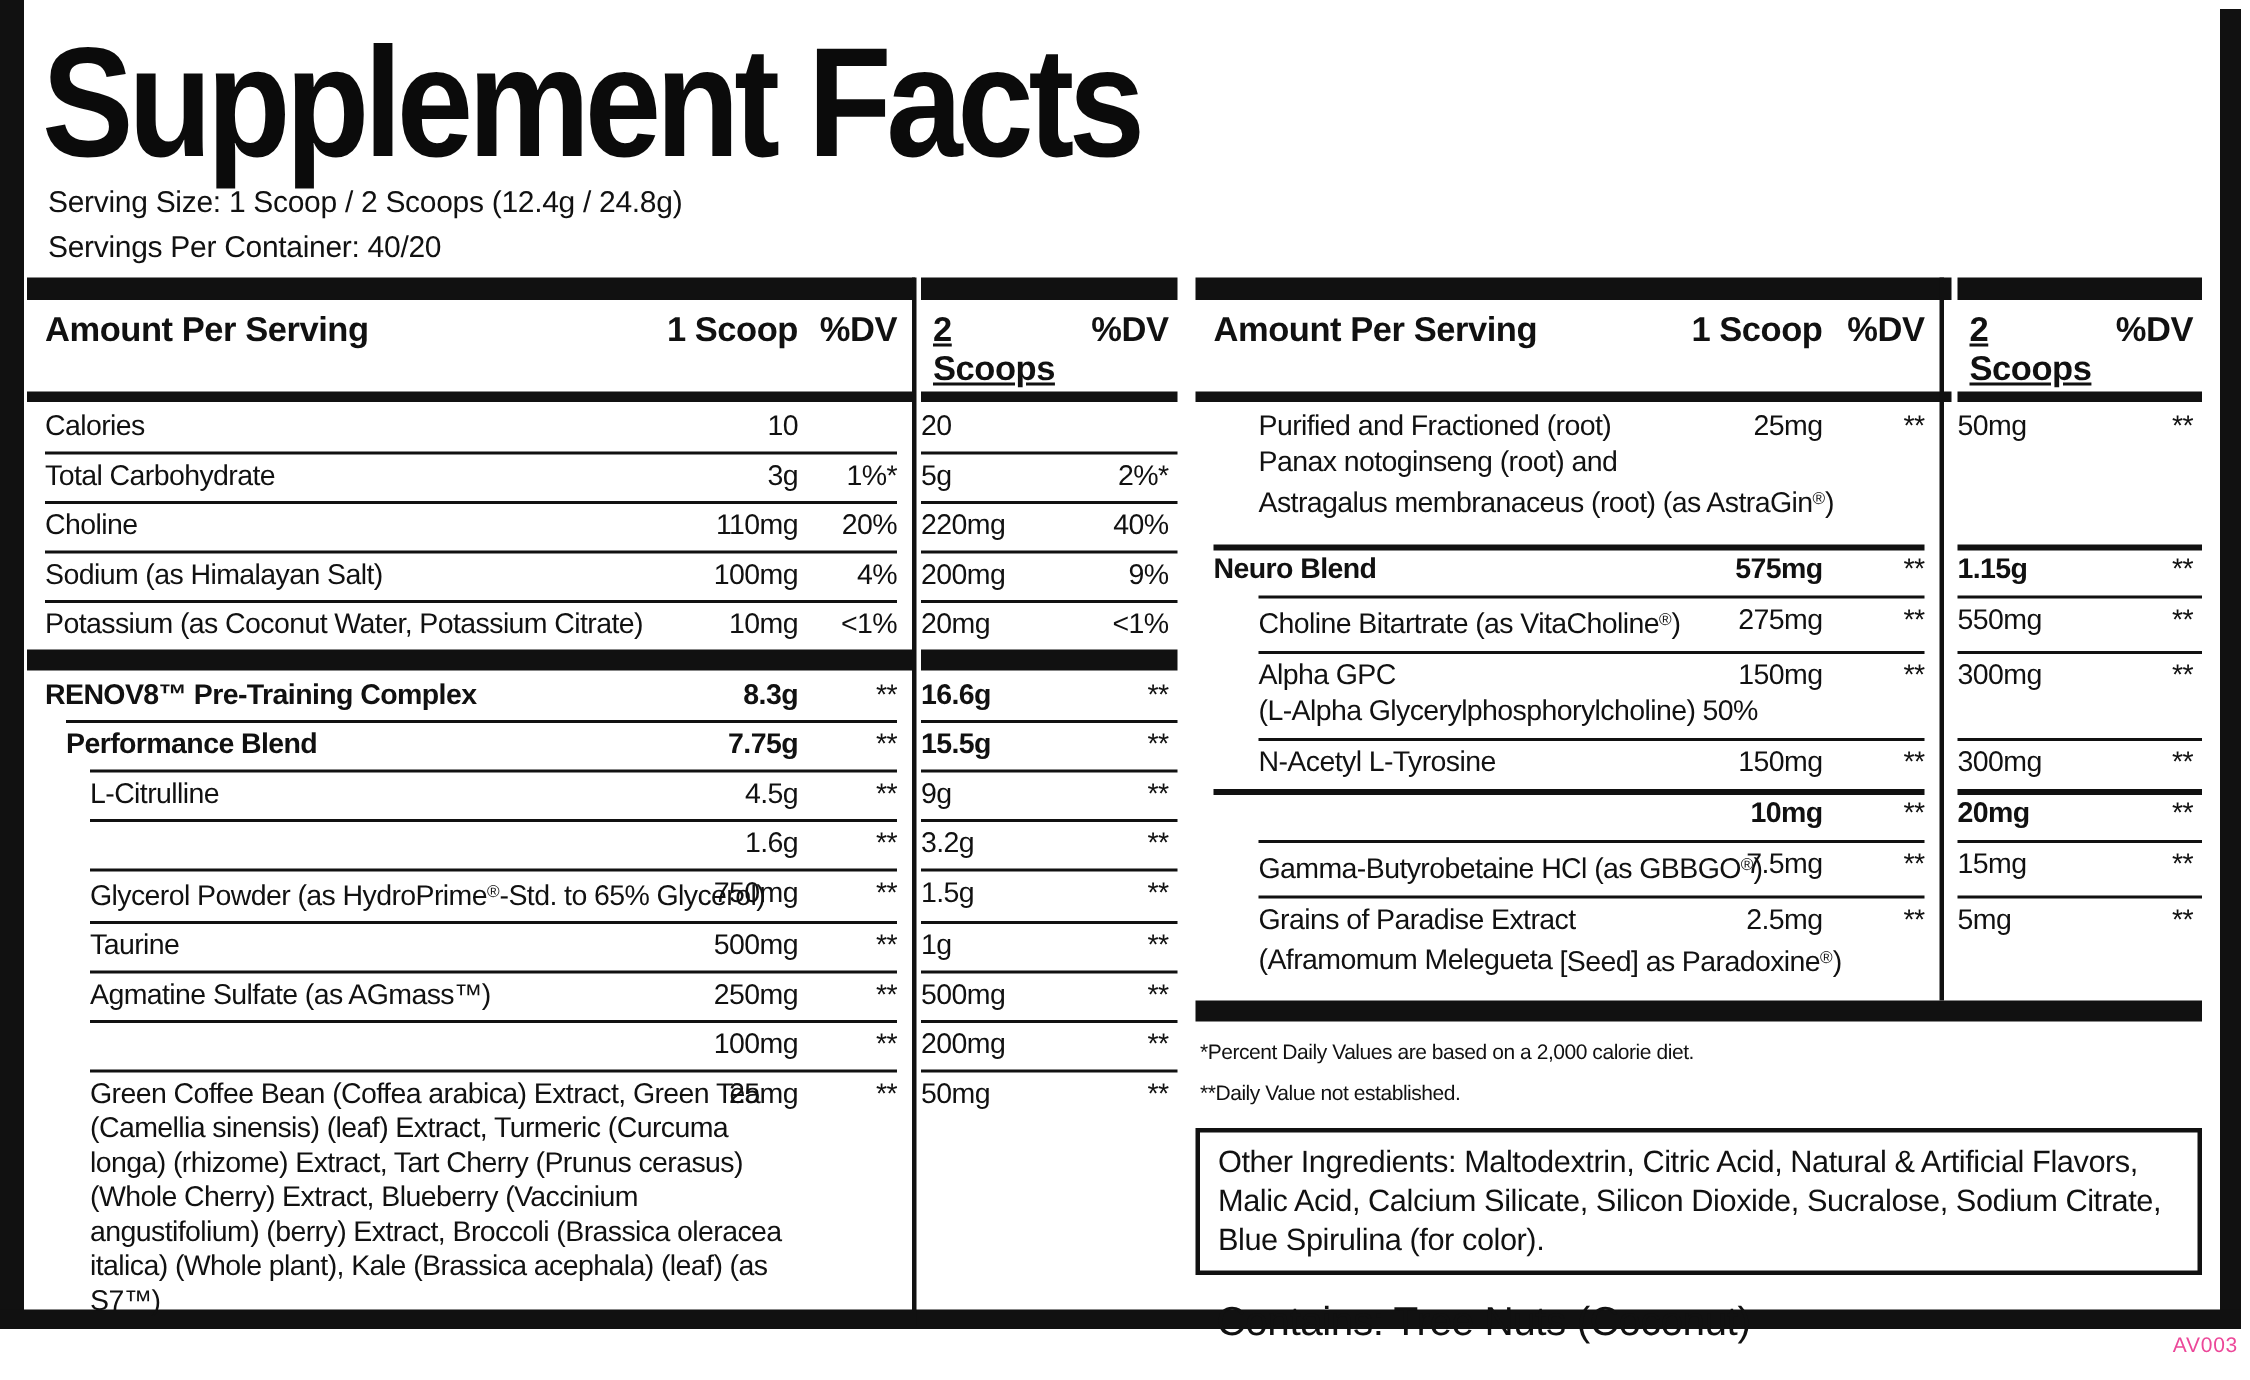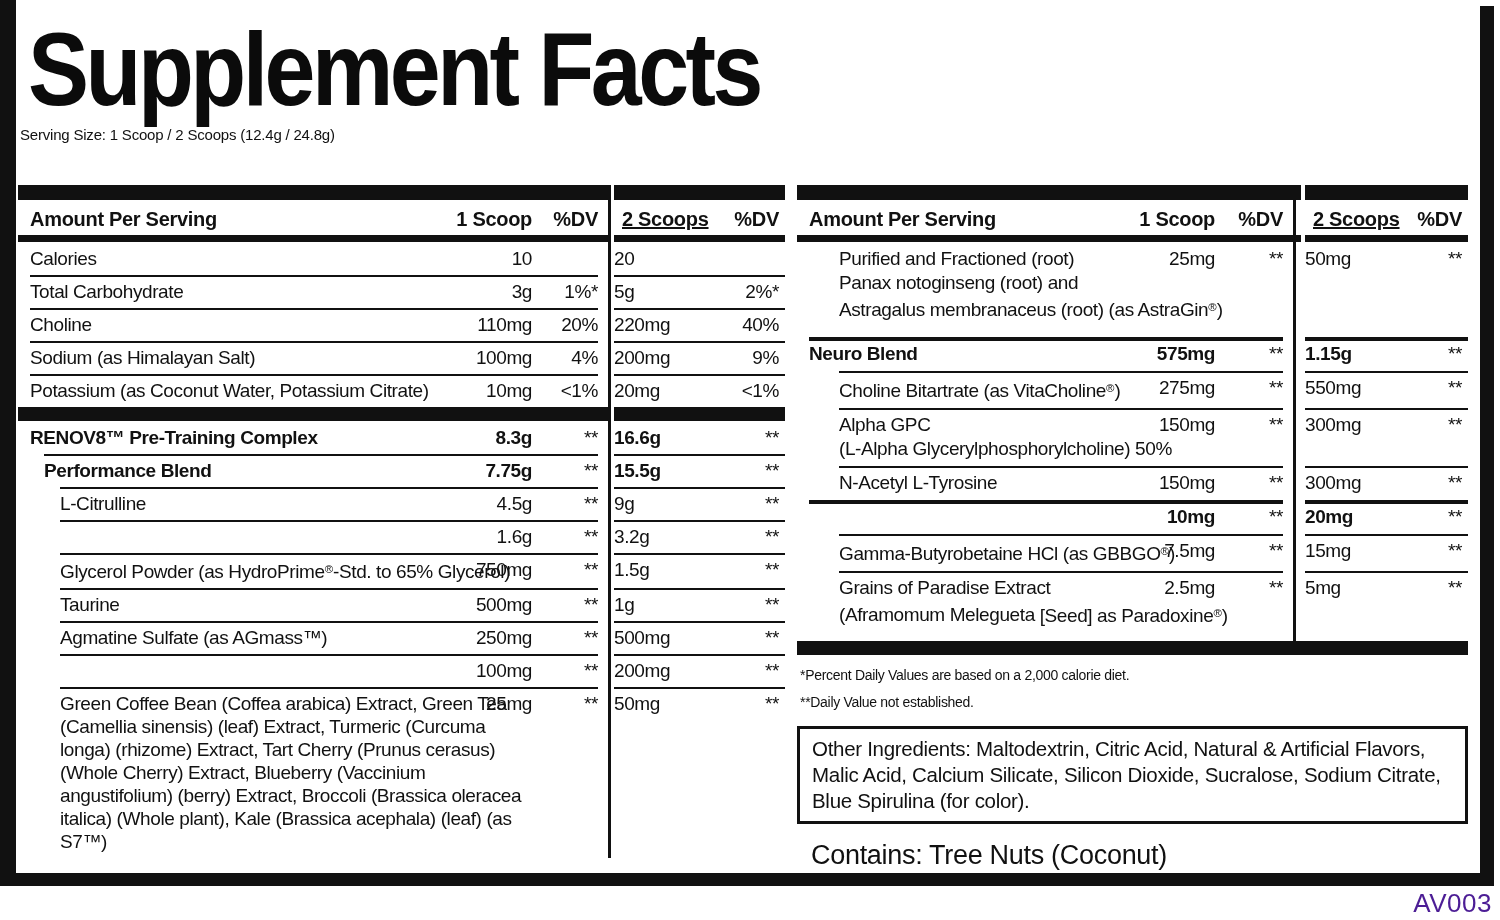"Serving Size: 1 Scoop /" .serving { font-size: 15px -> 20px; left: 20px -> 32px }
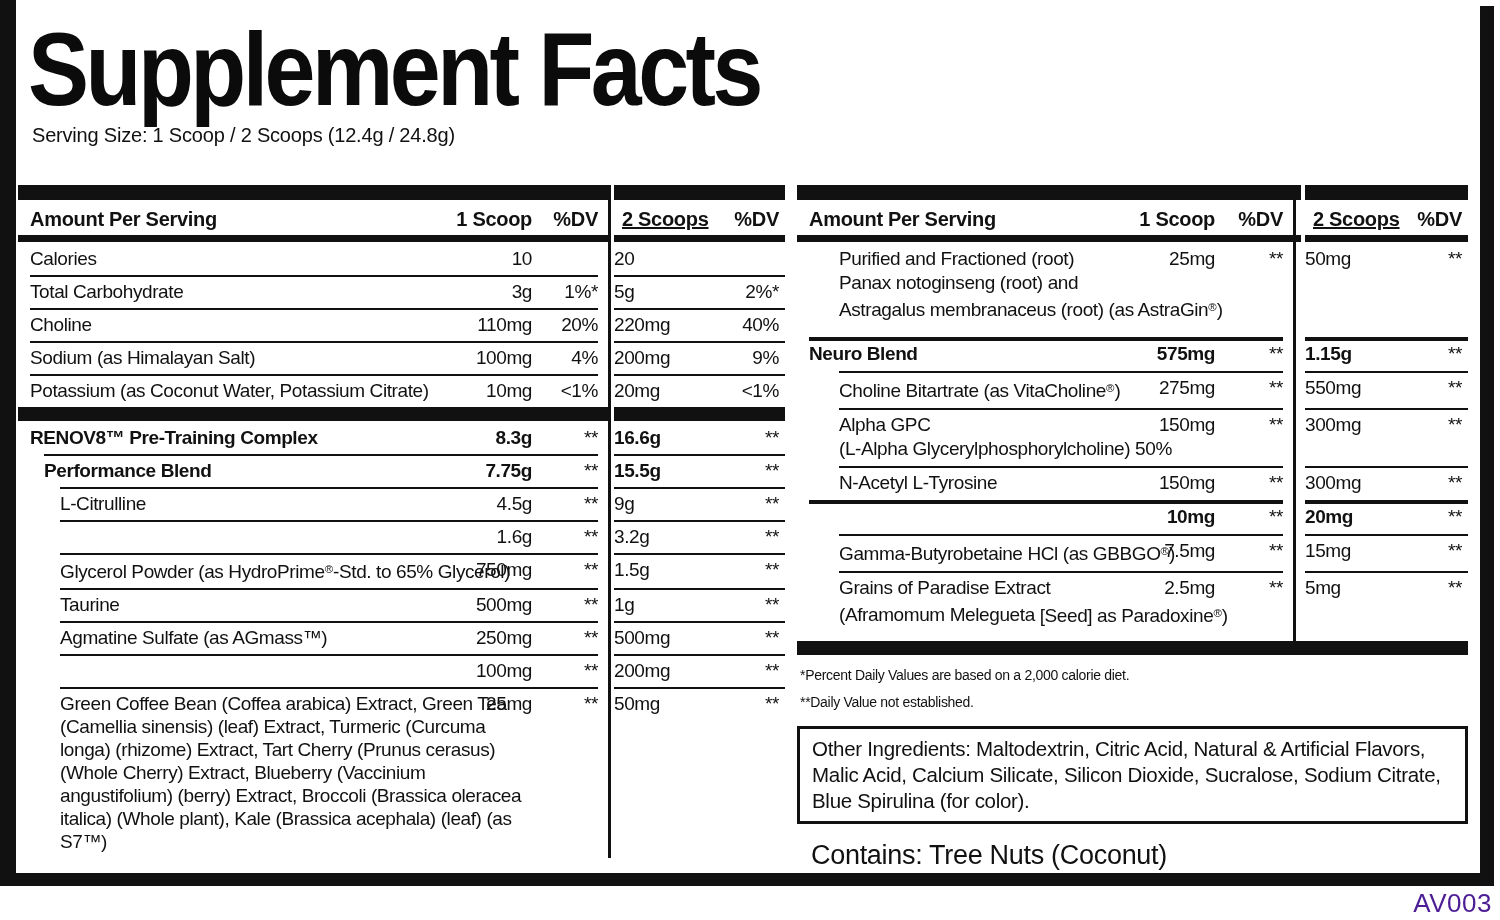"Servings Per Container: 40/20" div { html: none -> <div>Servings Per Container: 40/20</div> }
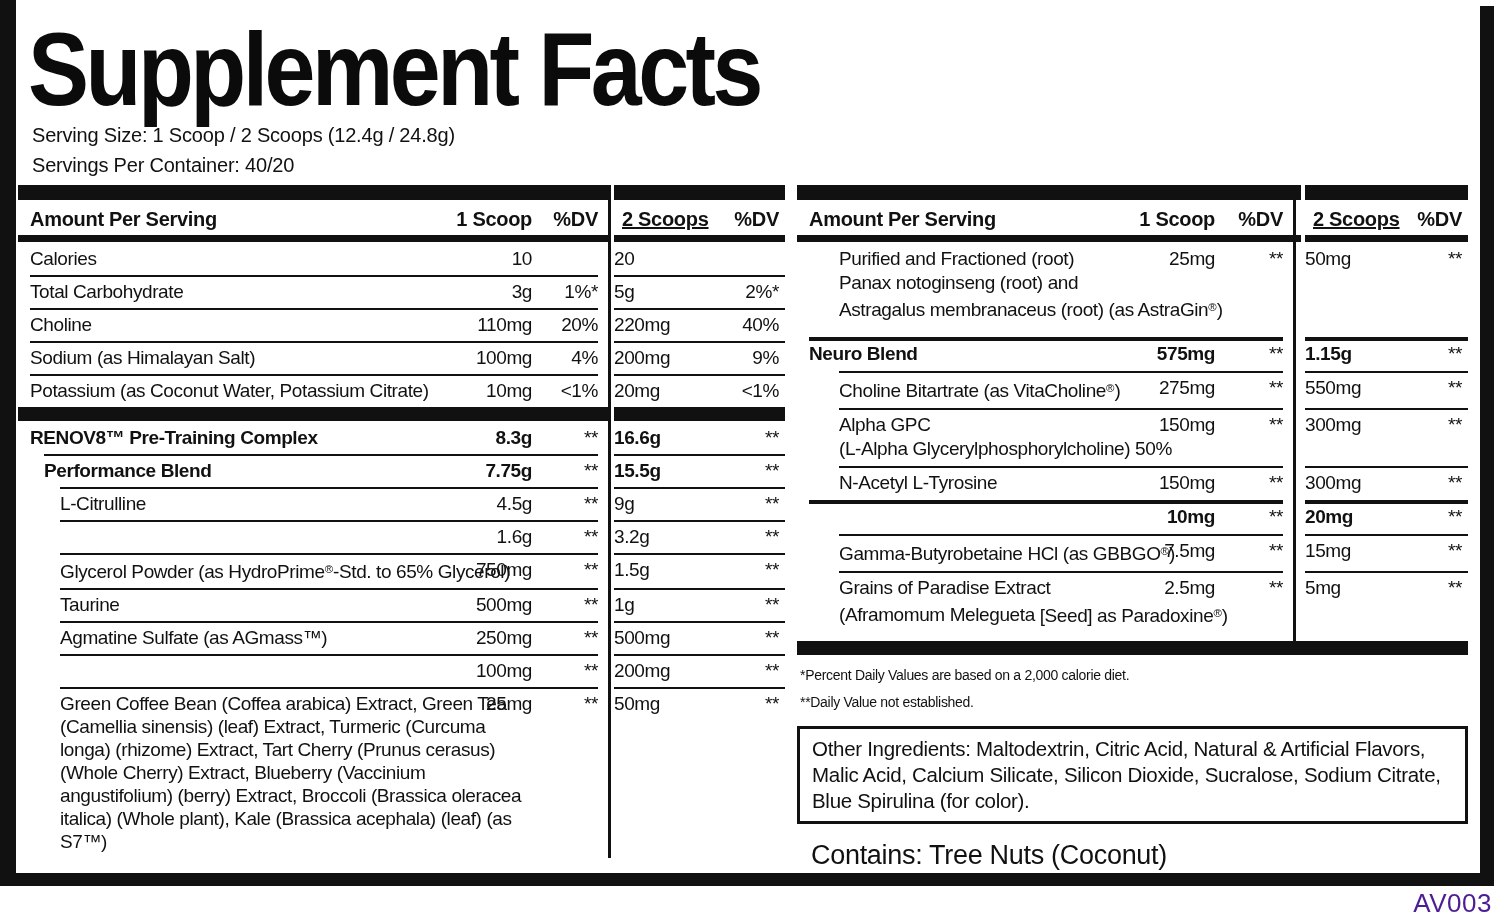"Amount Per Serving" .thead .hc { font-size: 20px -> 23px }
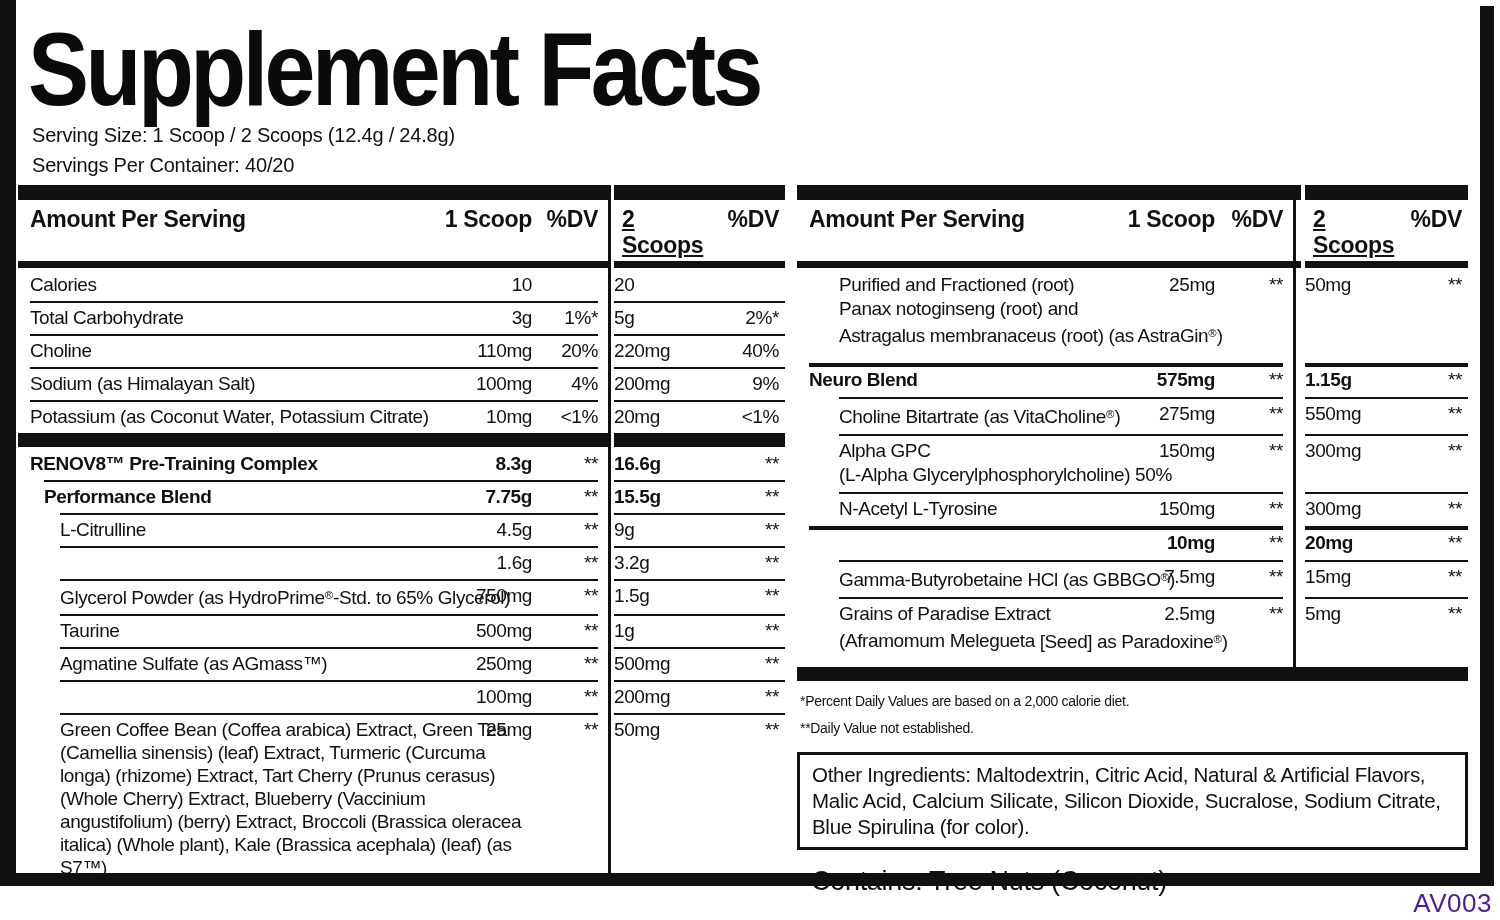"AV003" .code { color: #4c1d95 -> #ec4899; font-size: 26px -> 14px }
